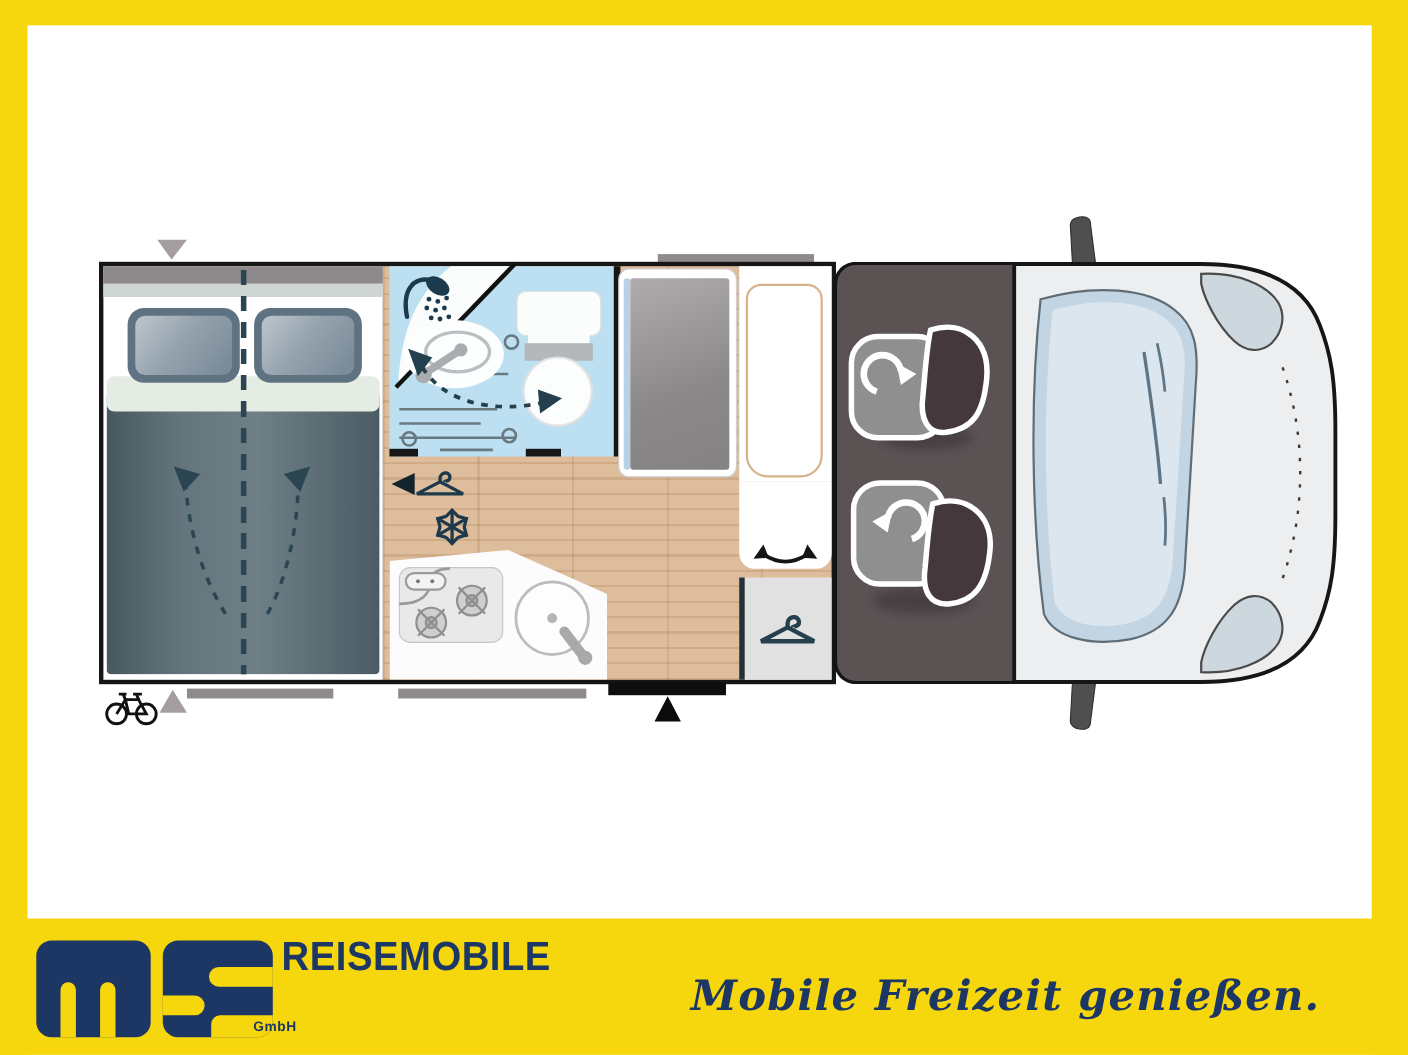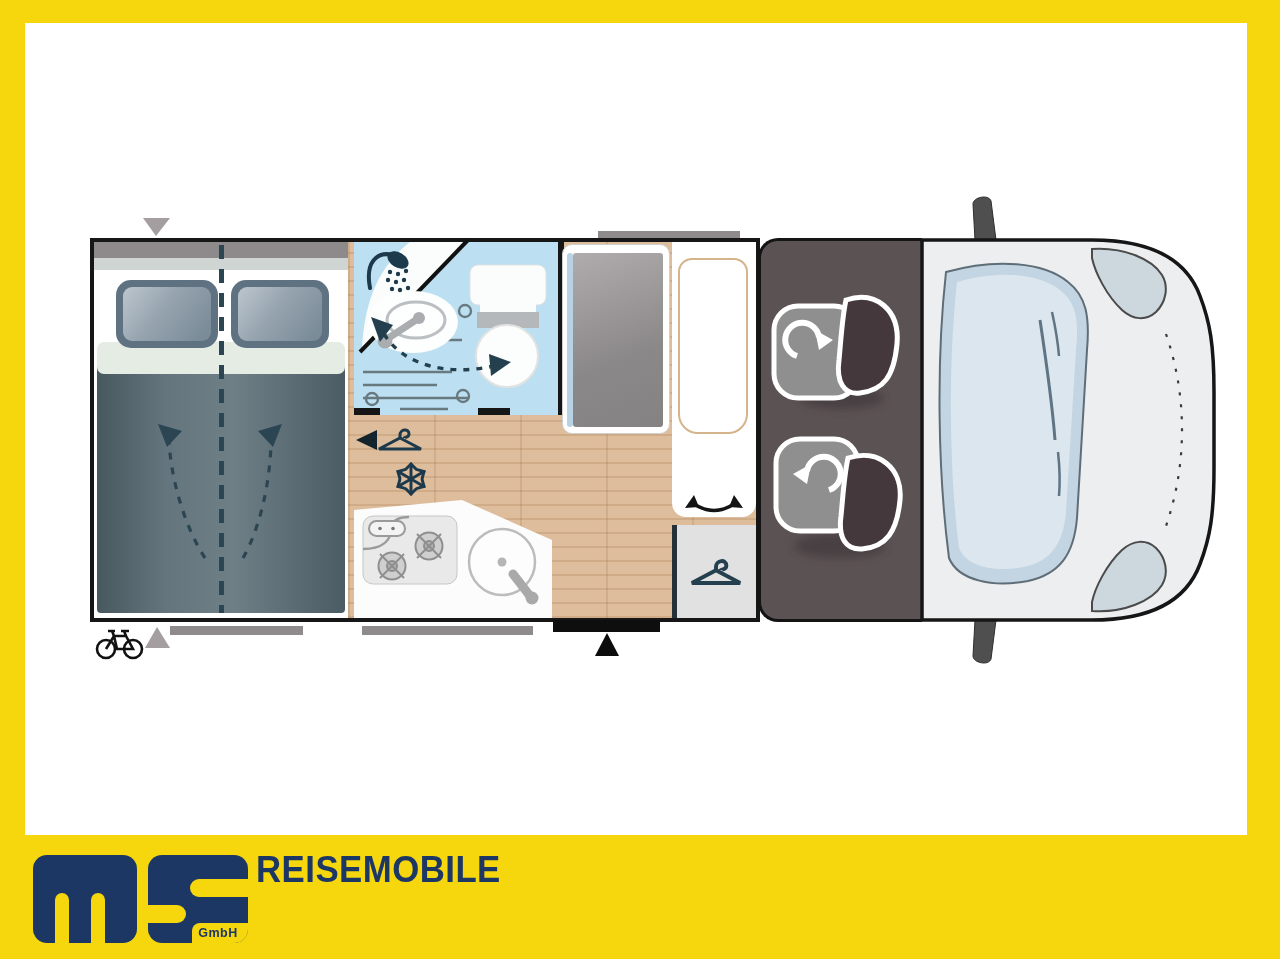"Mobile Freizeit genießen." div.abs { html: none -> <div>Mobile Freizeit genießen.</div> }
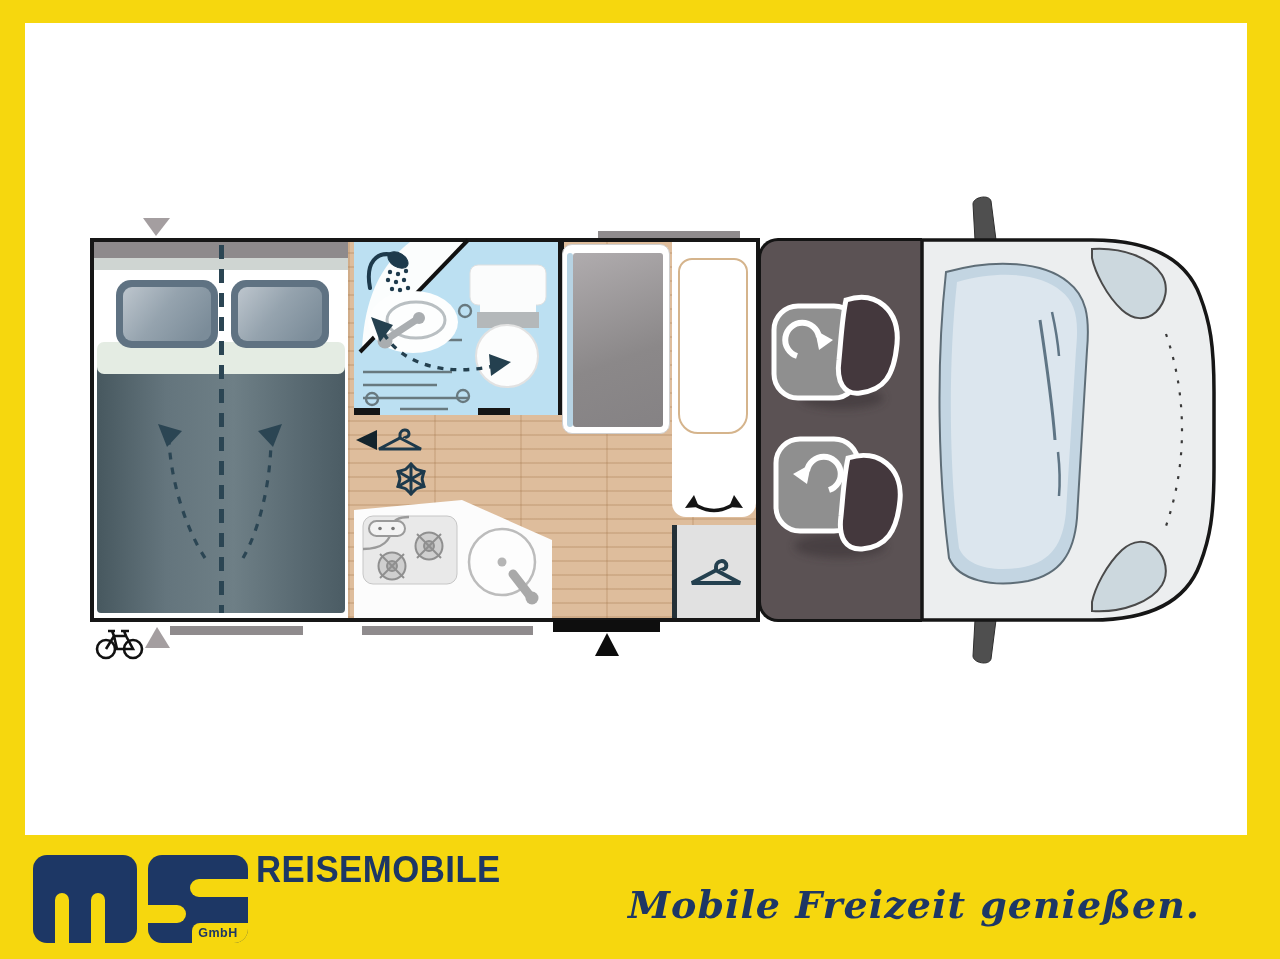"GmbH" .gmbh { padding-left: none -> 32px }
